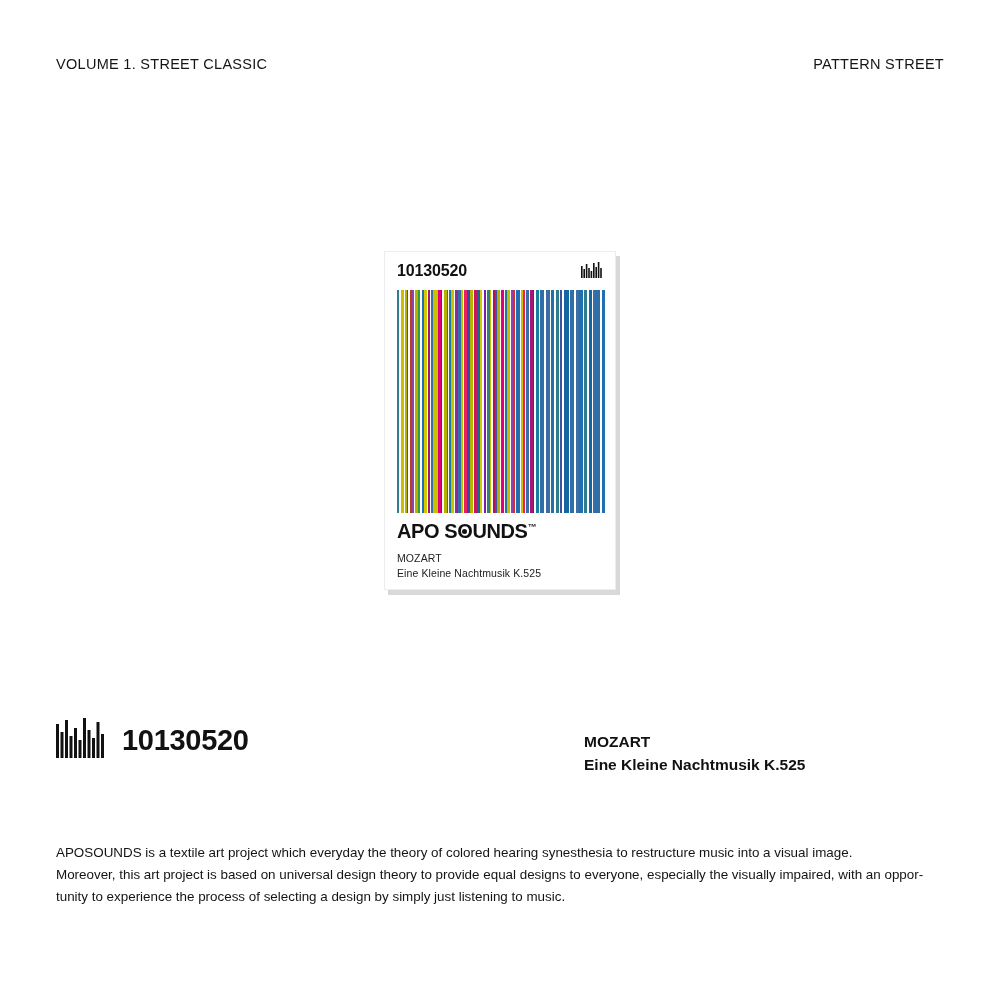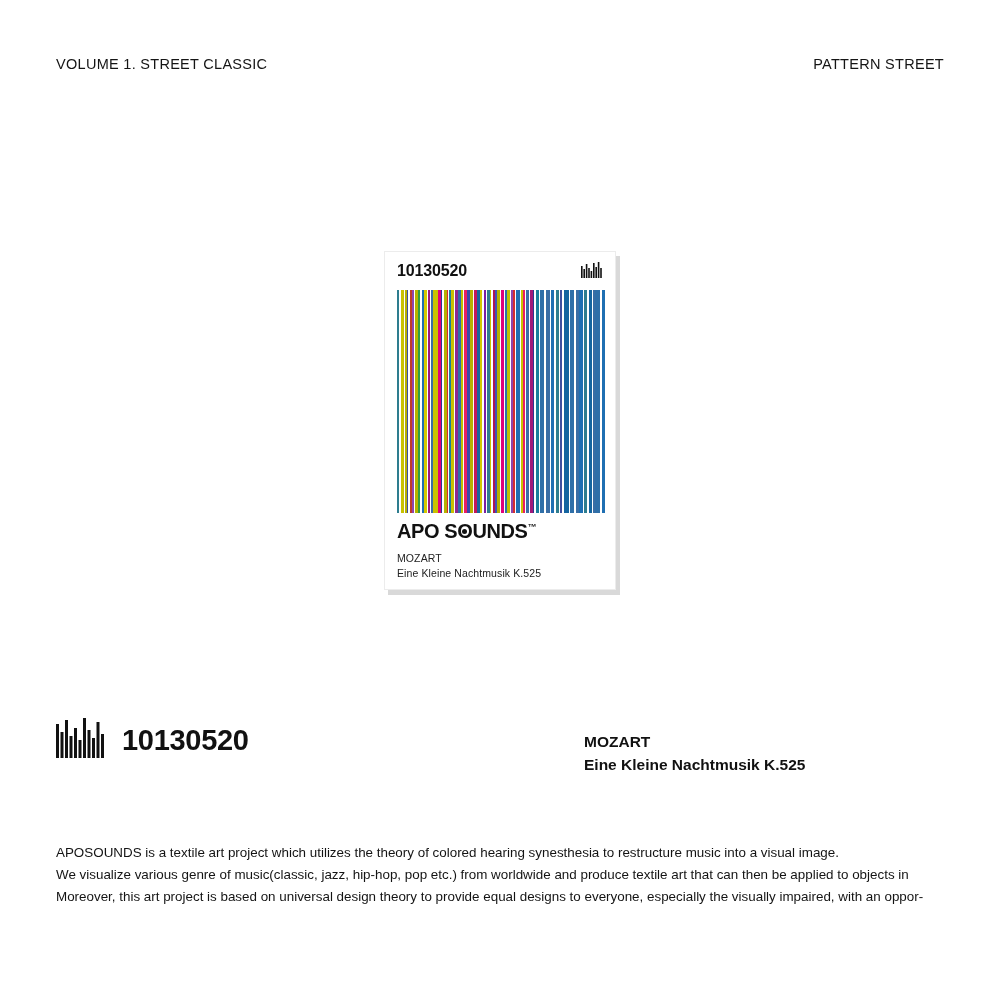"APOSOUNDS is a textile art" p { text: utilizes -> everyday }
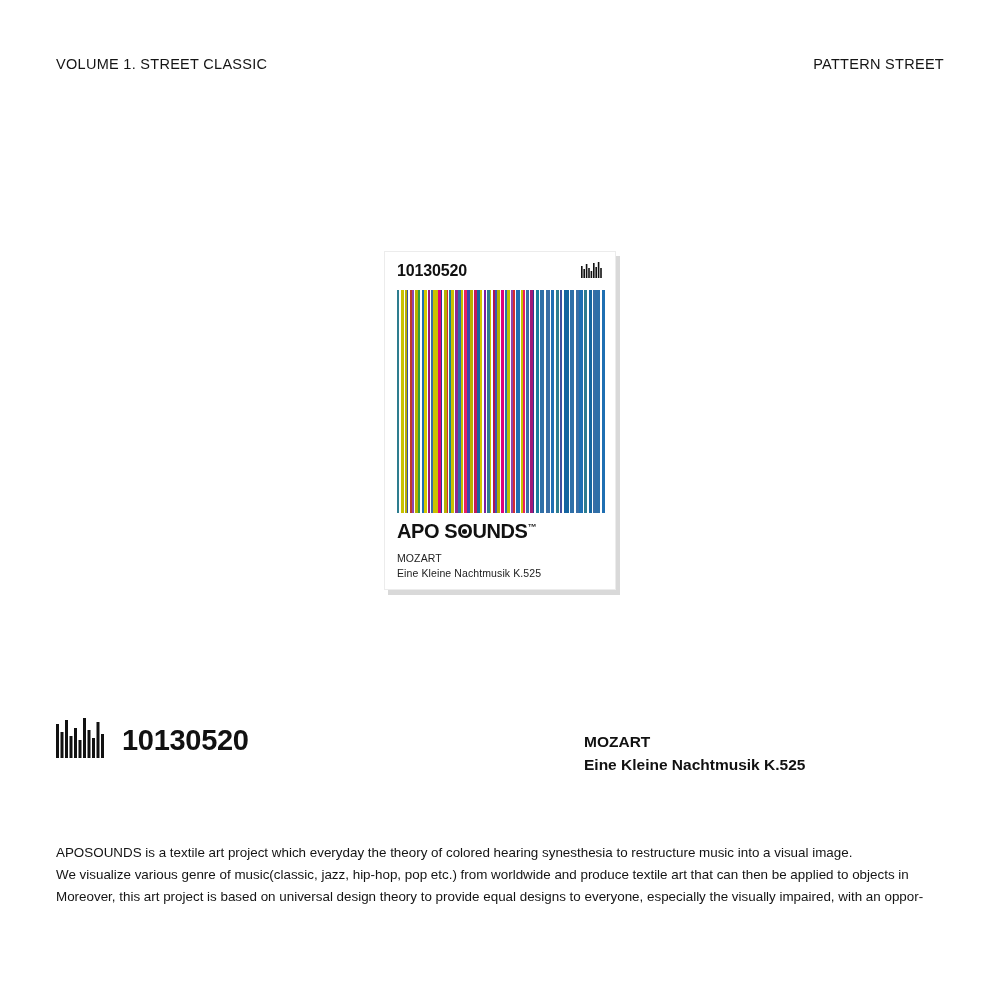"We visualize various genre of" p { html: <p>We visualize various genre of music(classic, jazz, hip-hop, pop etc.) from worldwide and produce textile art that can then be applied to objects in</p> -> none }
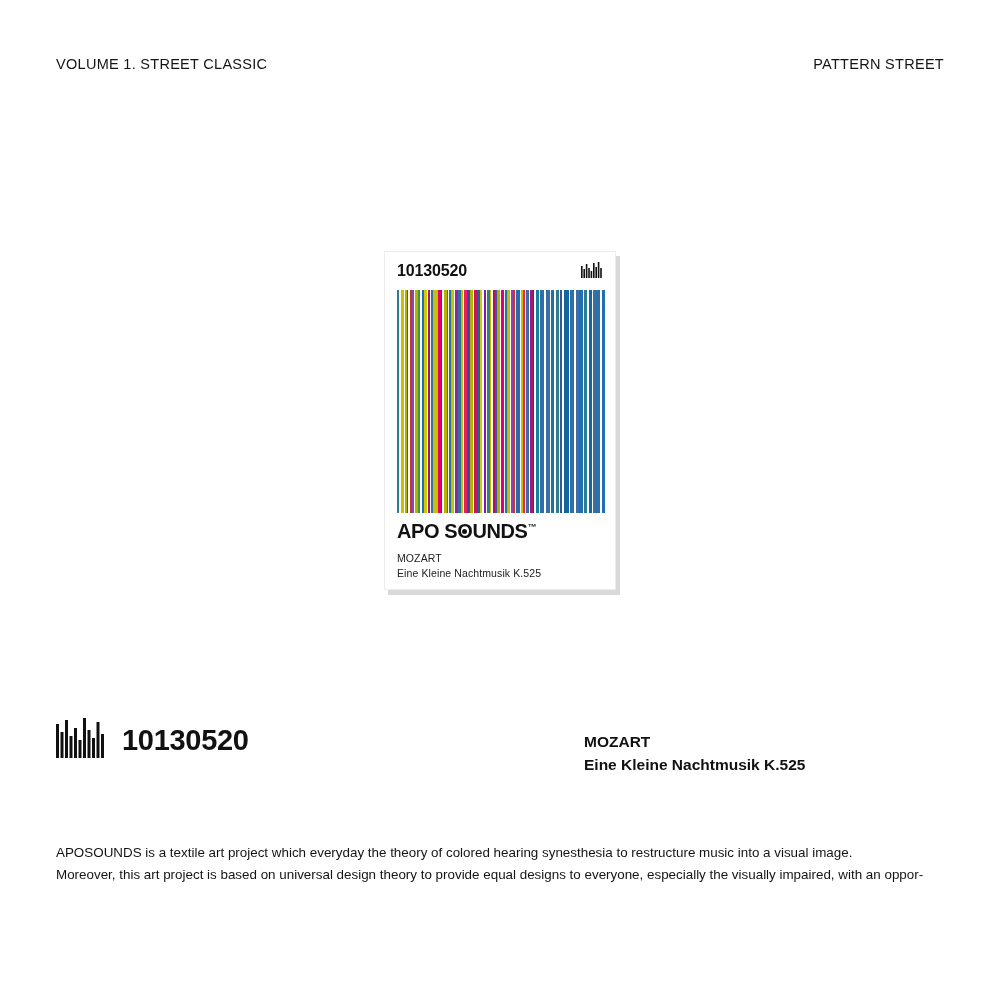"tunity to experience the process" p { html: none -> <p>tunity to experience the process of selecting a design by simply just listening to music.</p> }
